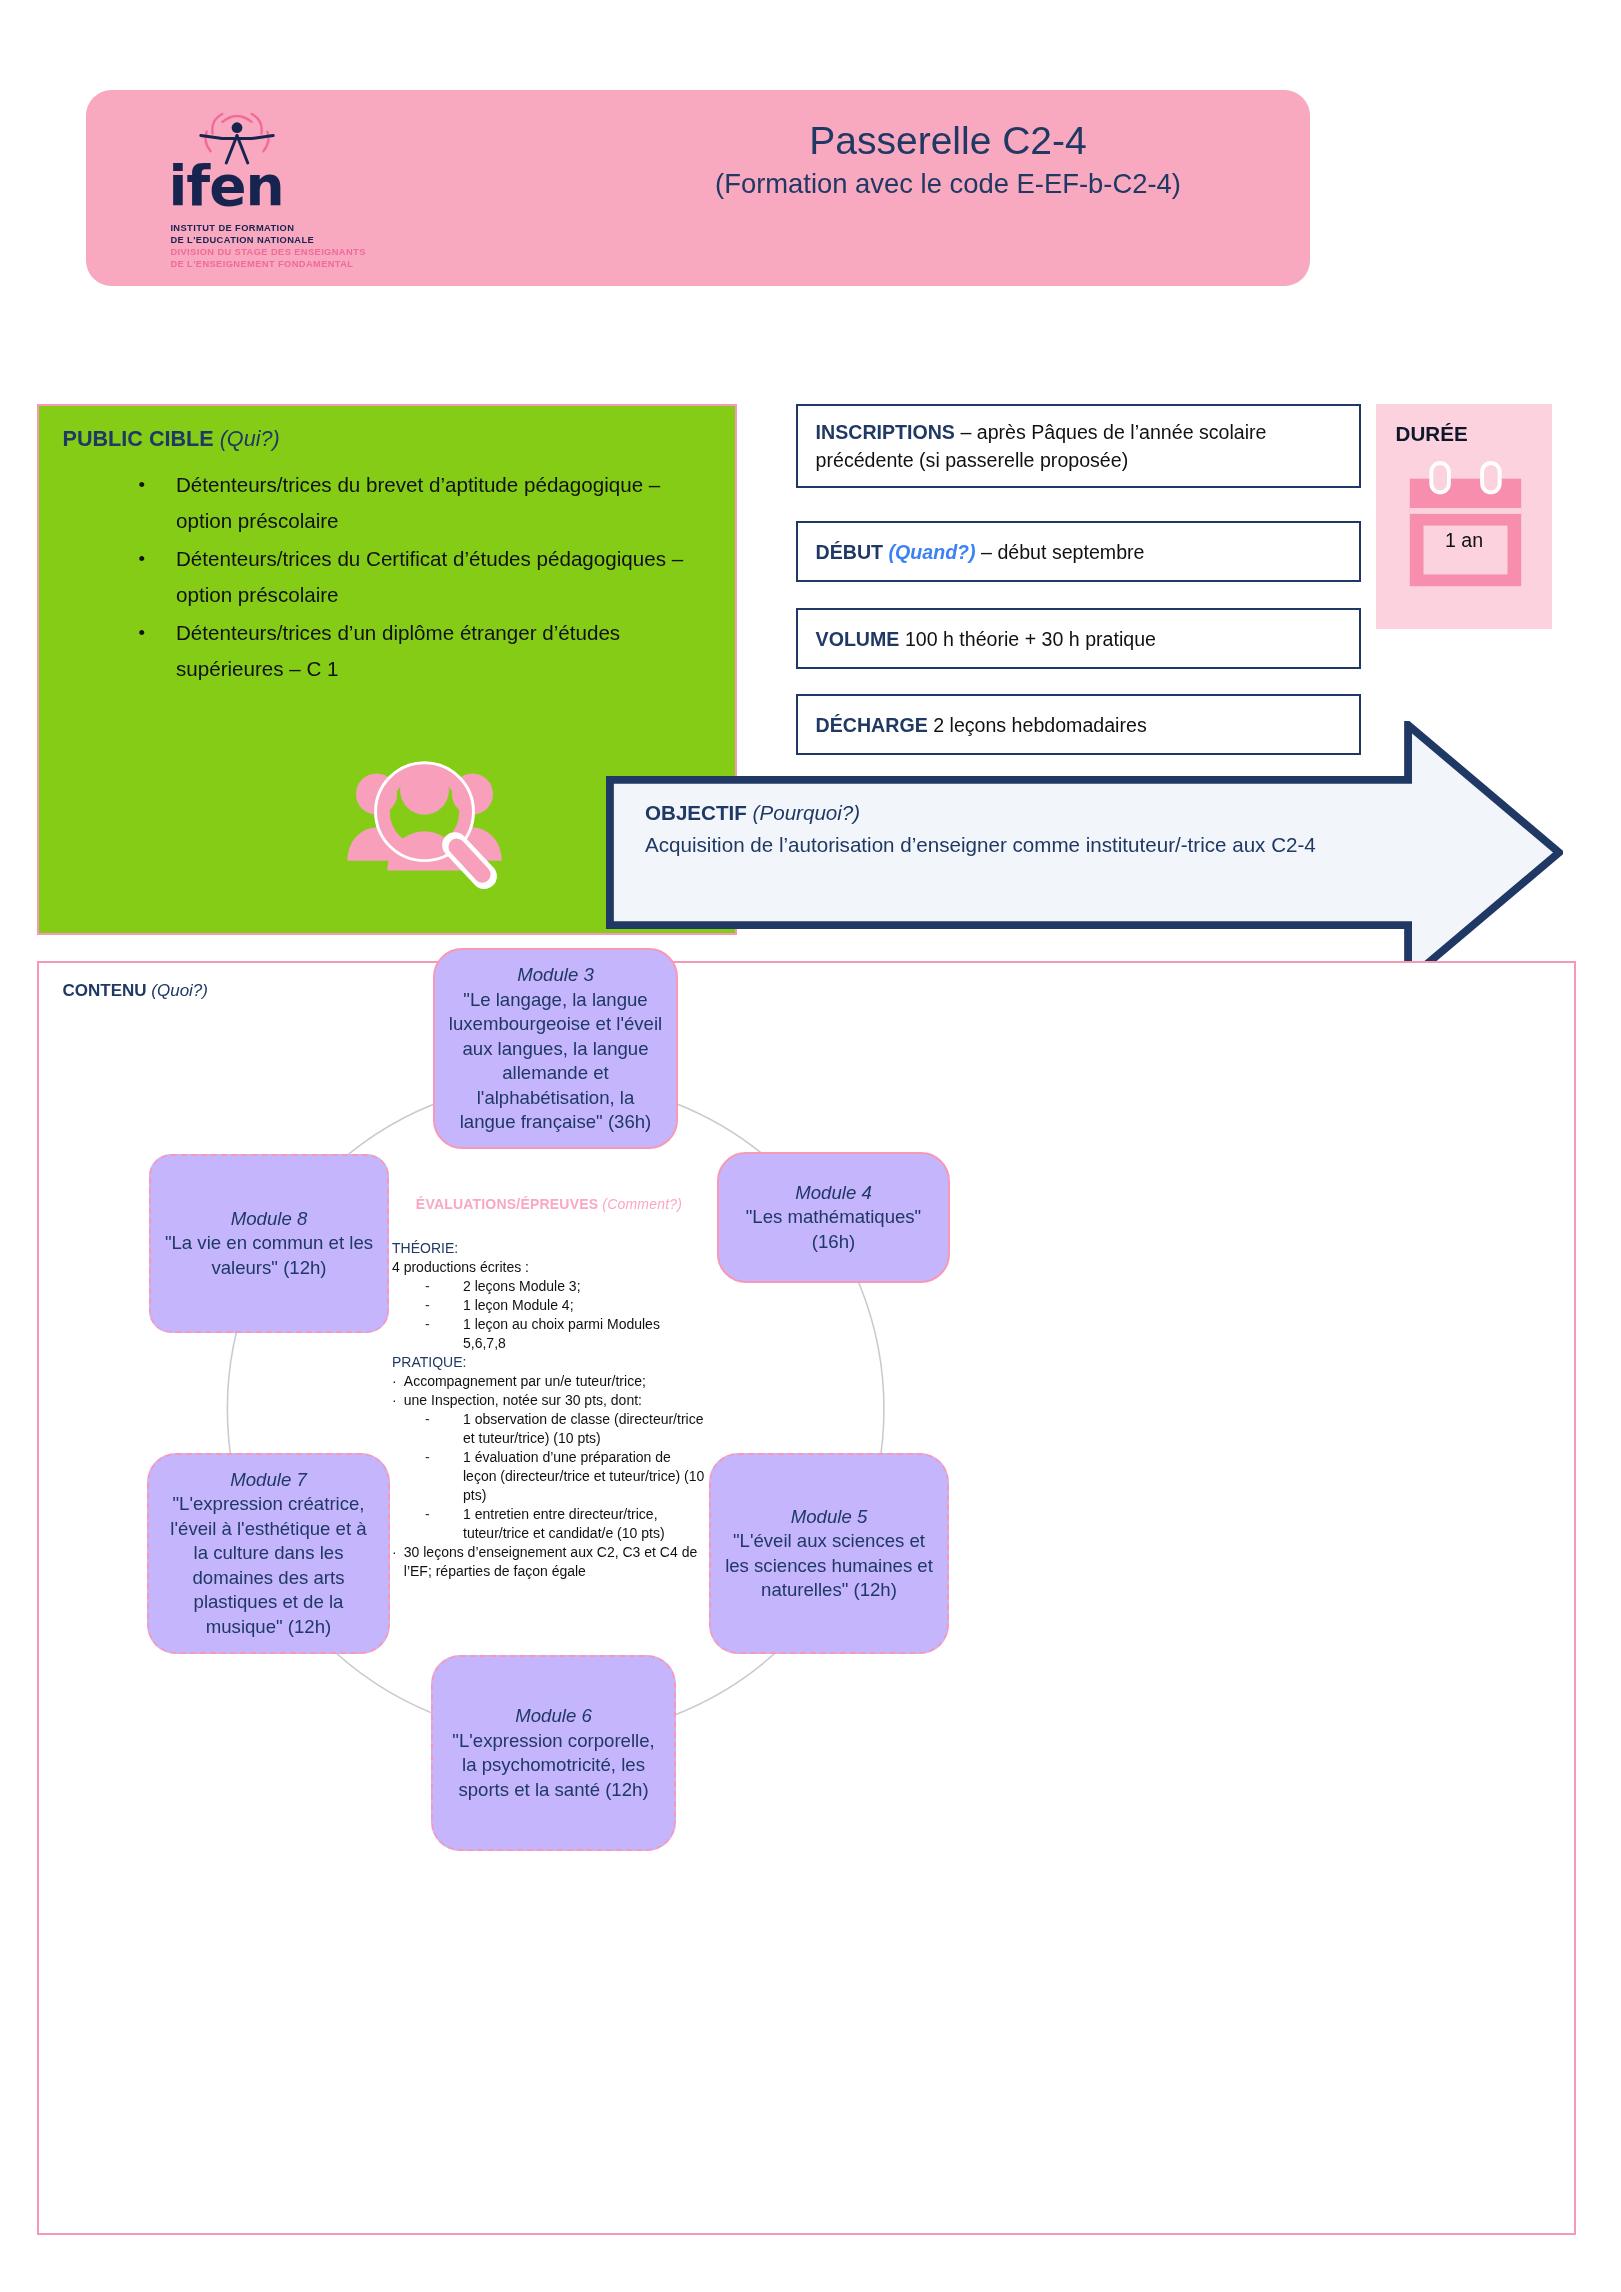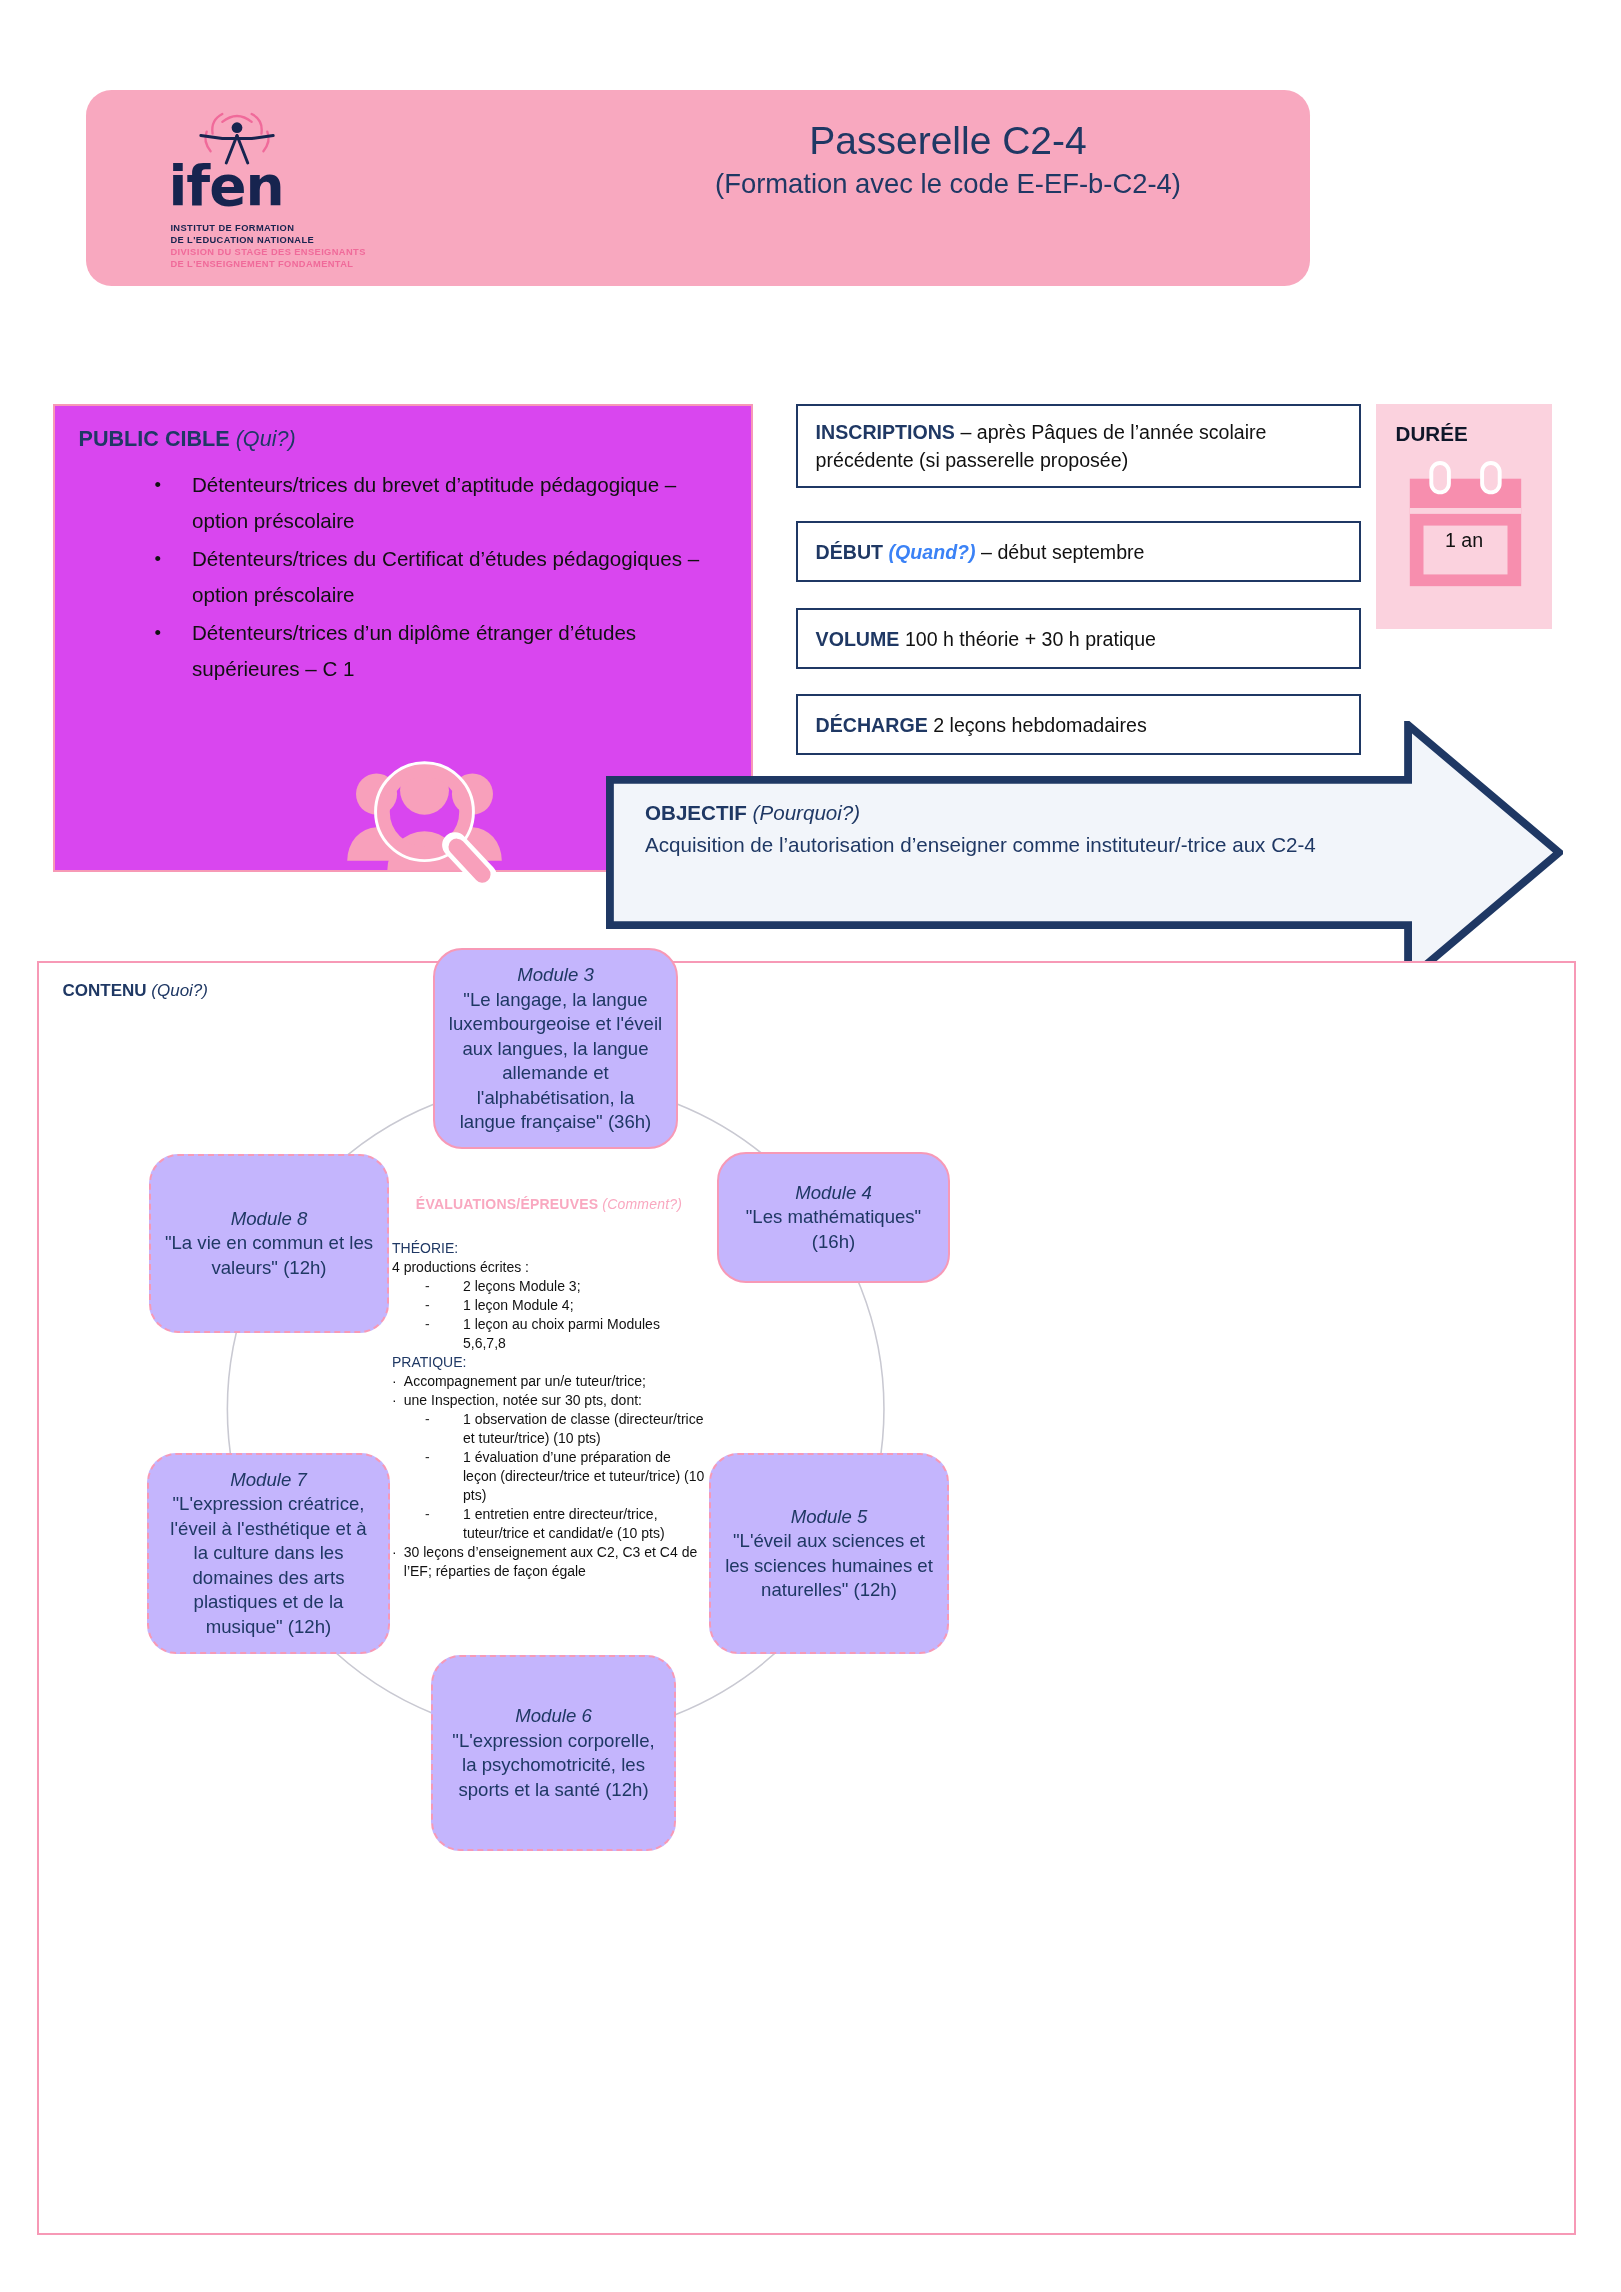"PUBLIC CIBLE (Qui?)" .public-box { background: #d946ef -> #84cc16; height: 468px -> 531px; margin-left: 16px -> none }
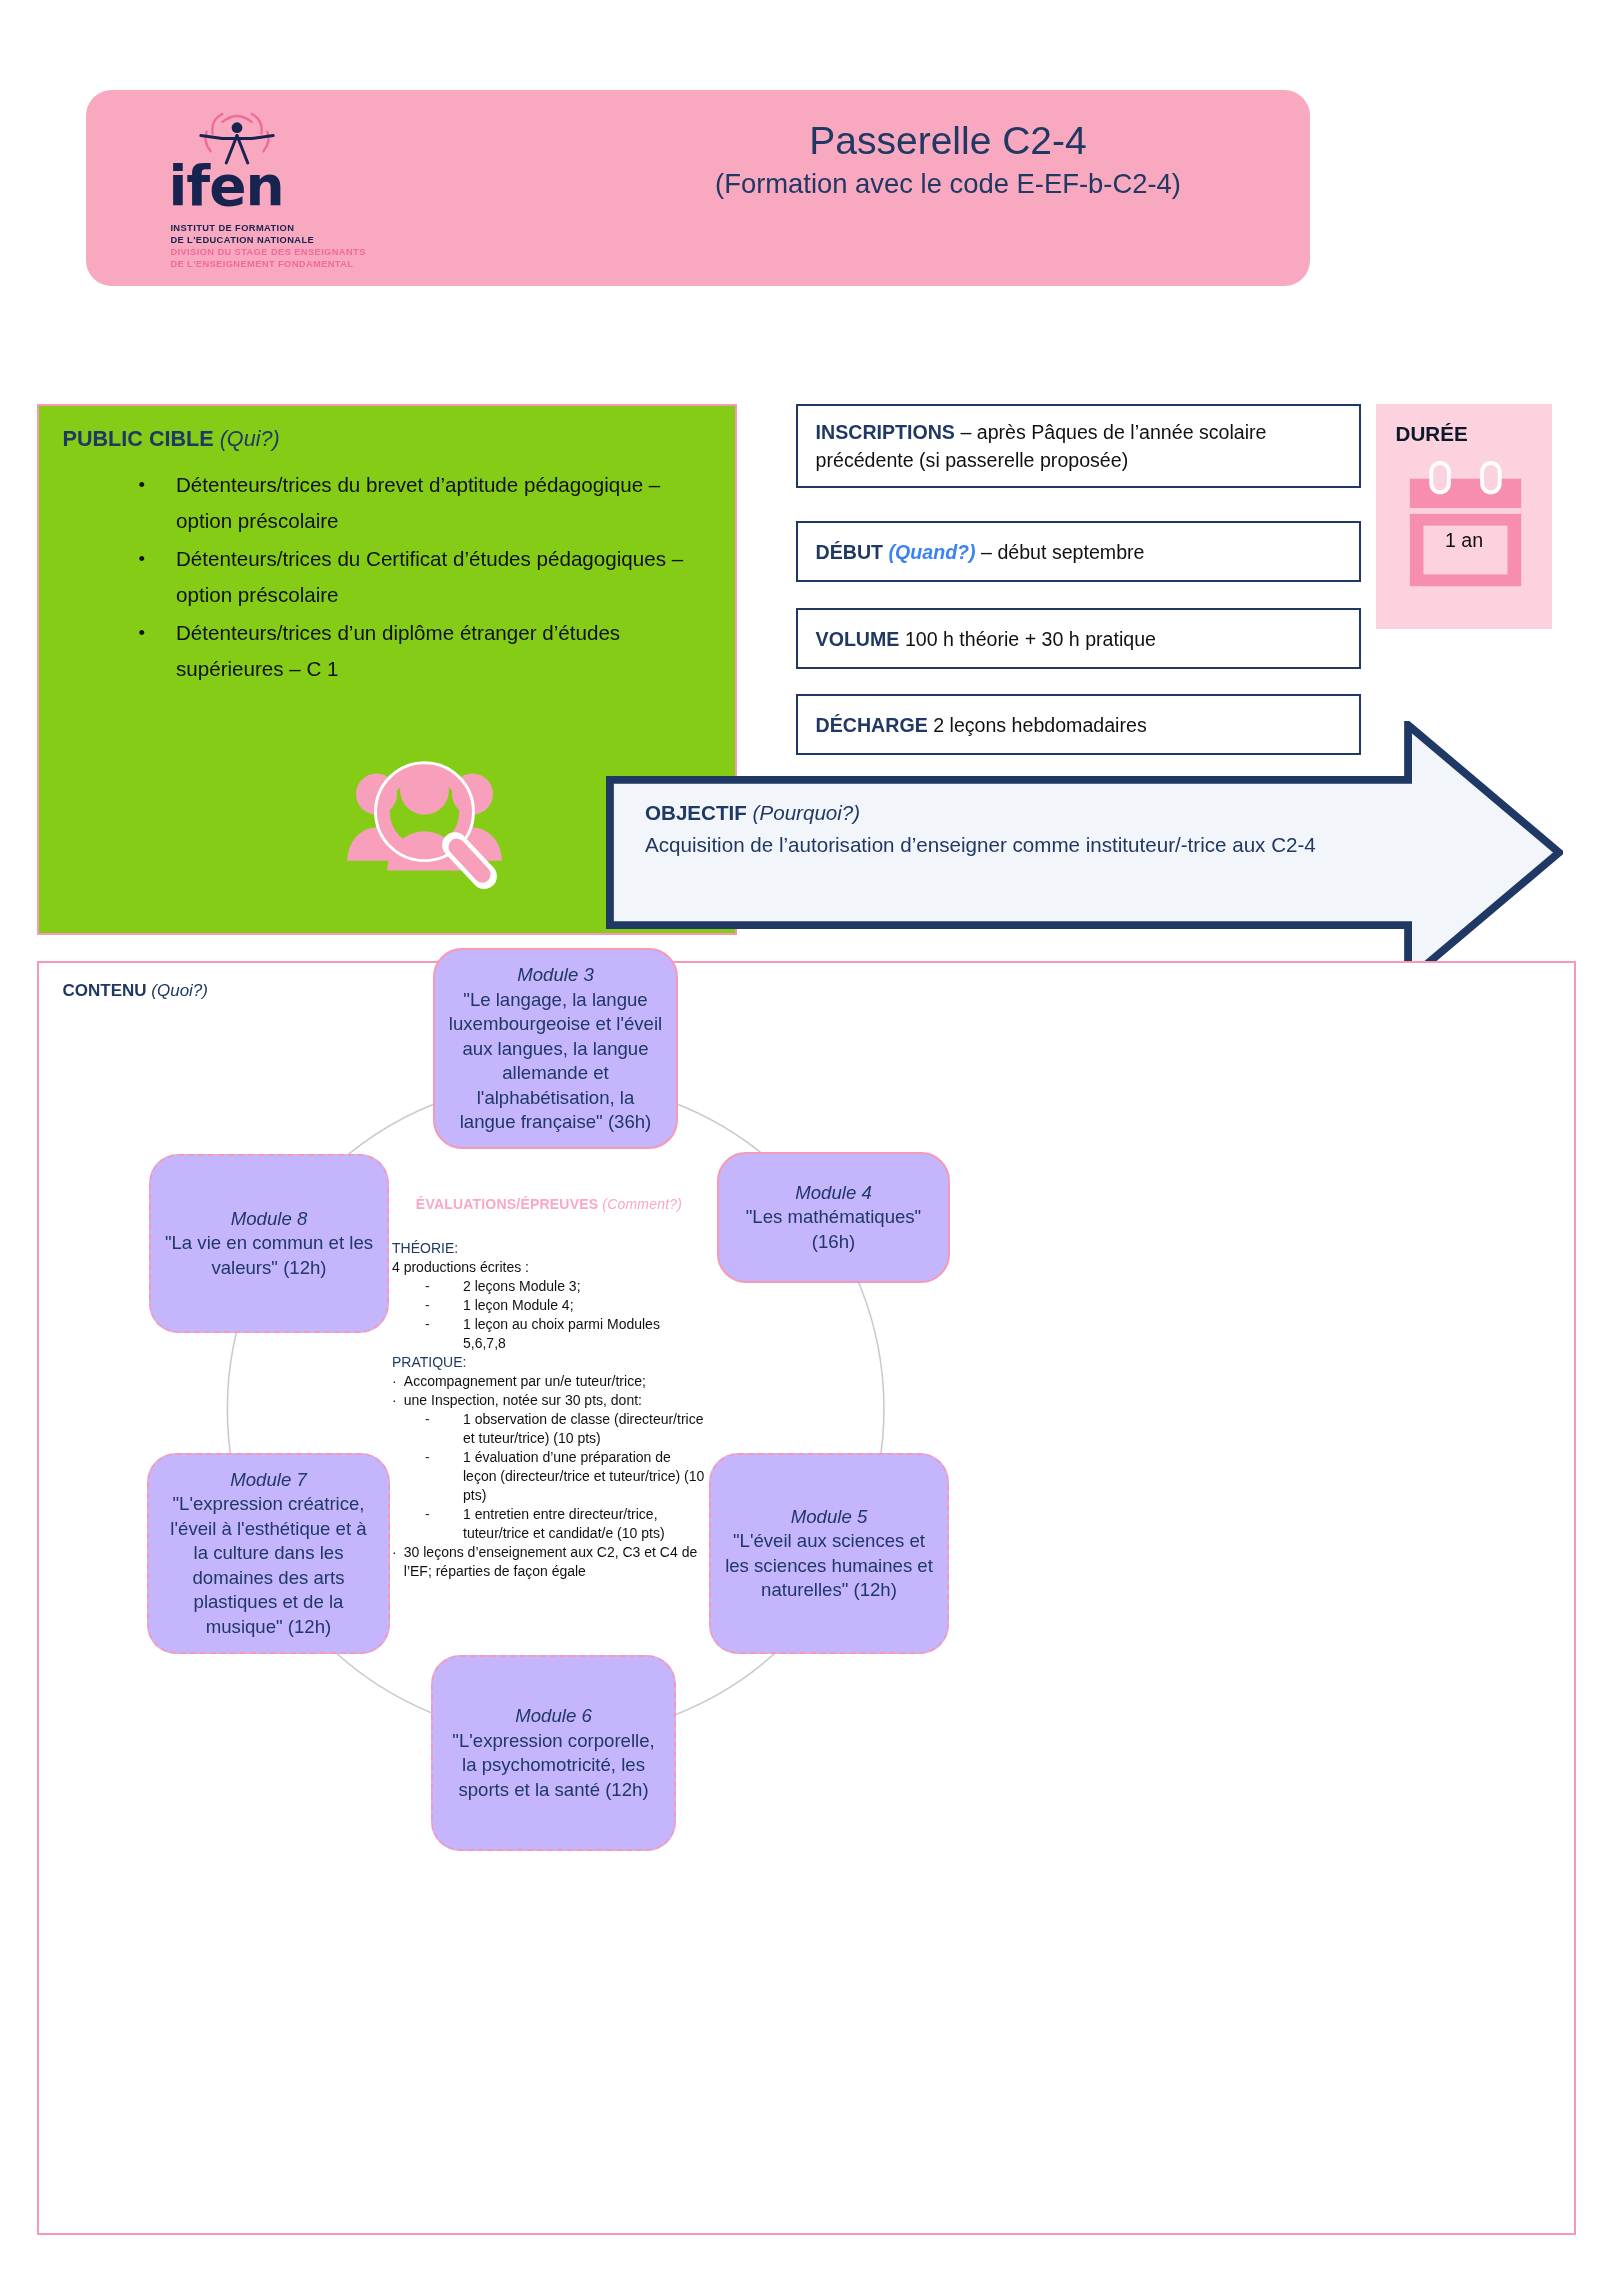"Module 8" #m8 { border-radius: none -> 22px }
